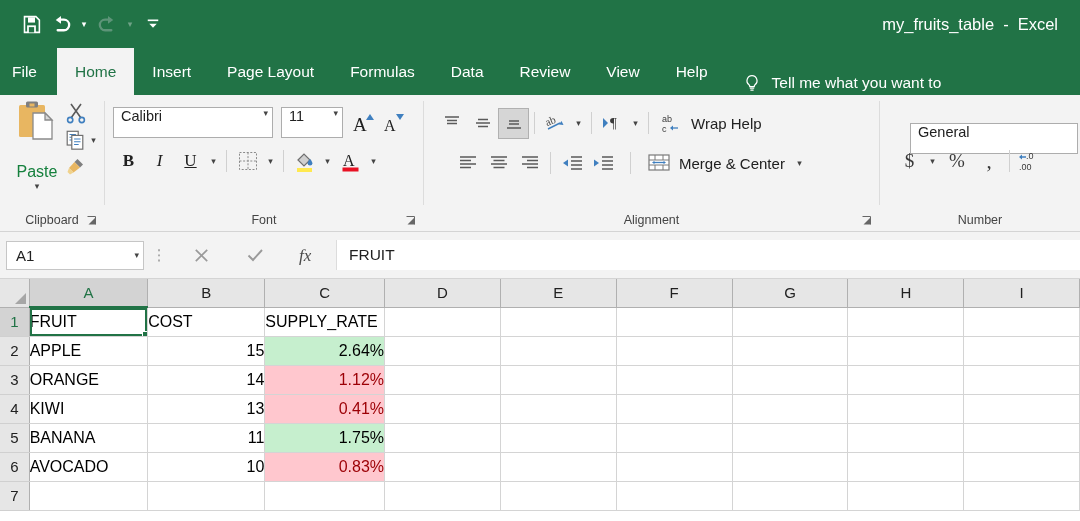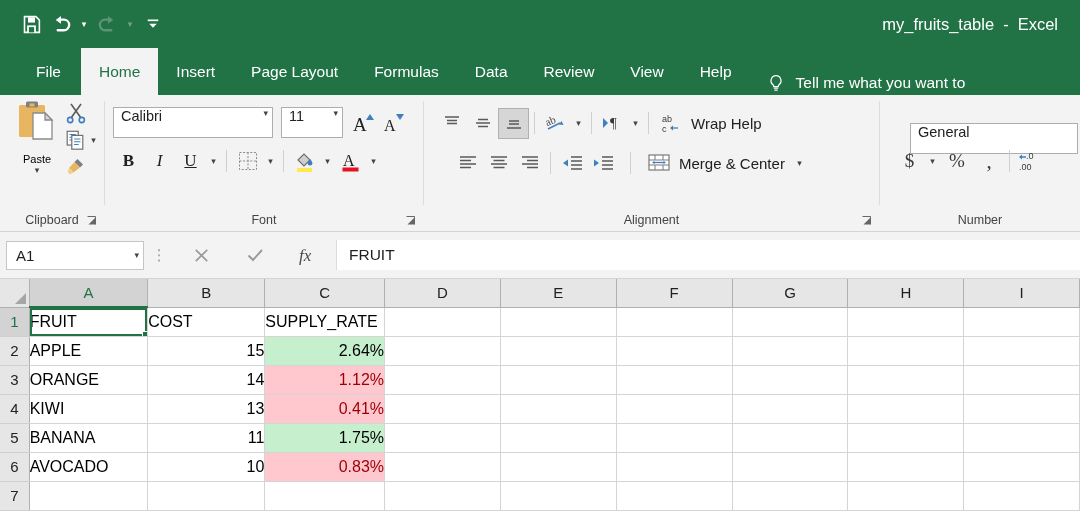"File" .tab.first { padding-left: 36px -> 12px }
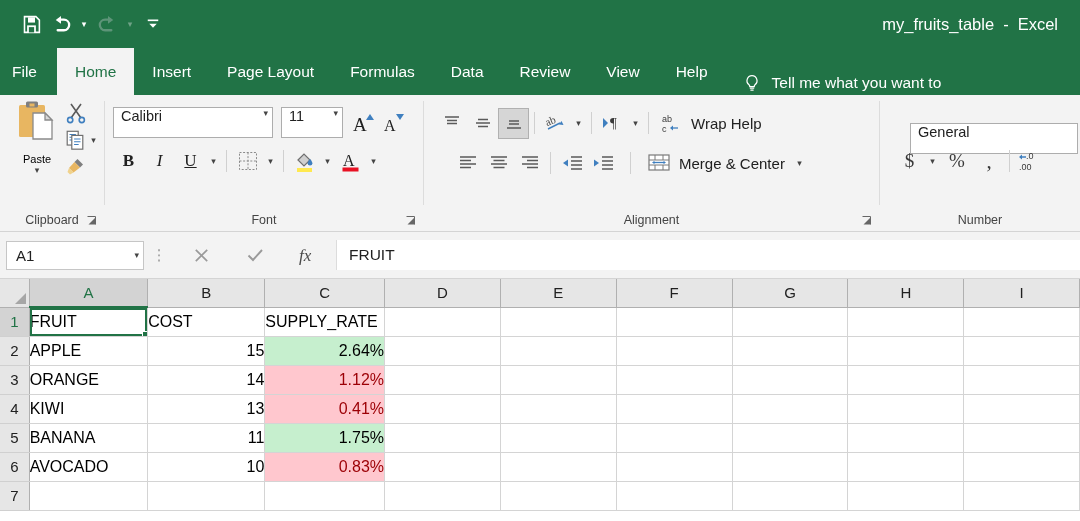"Paste" .paste-label { color: #000000 -> #15803d; font-size: 11px -> 16px; margin-top: 8px -> 18px }
